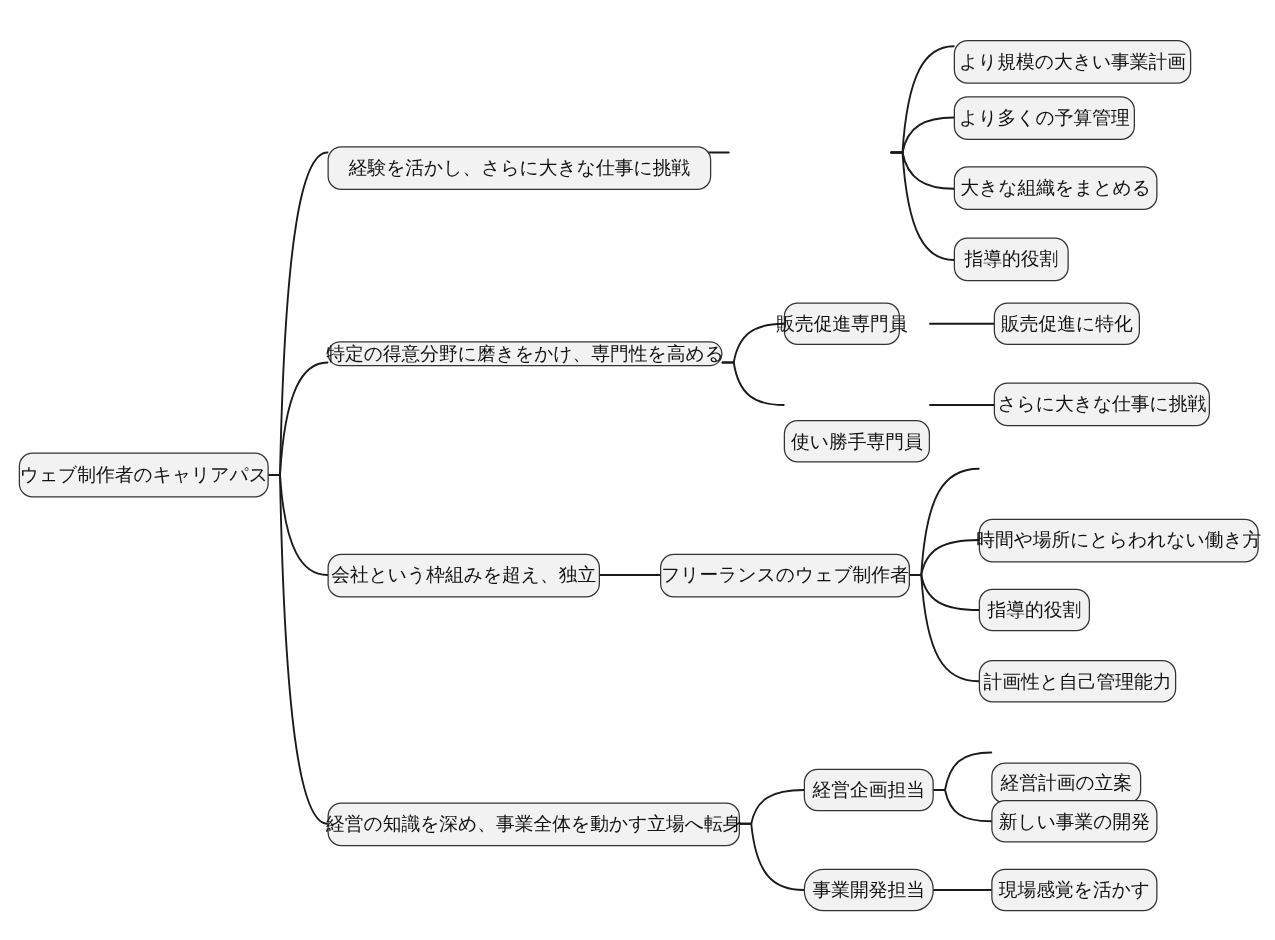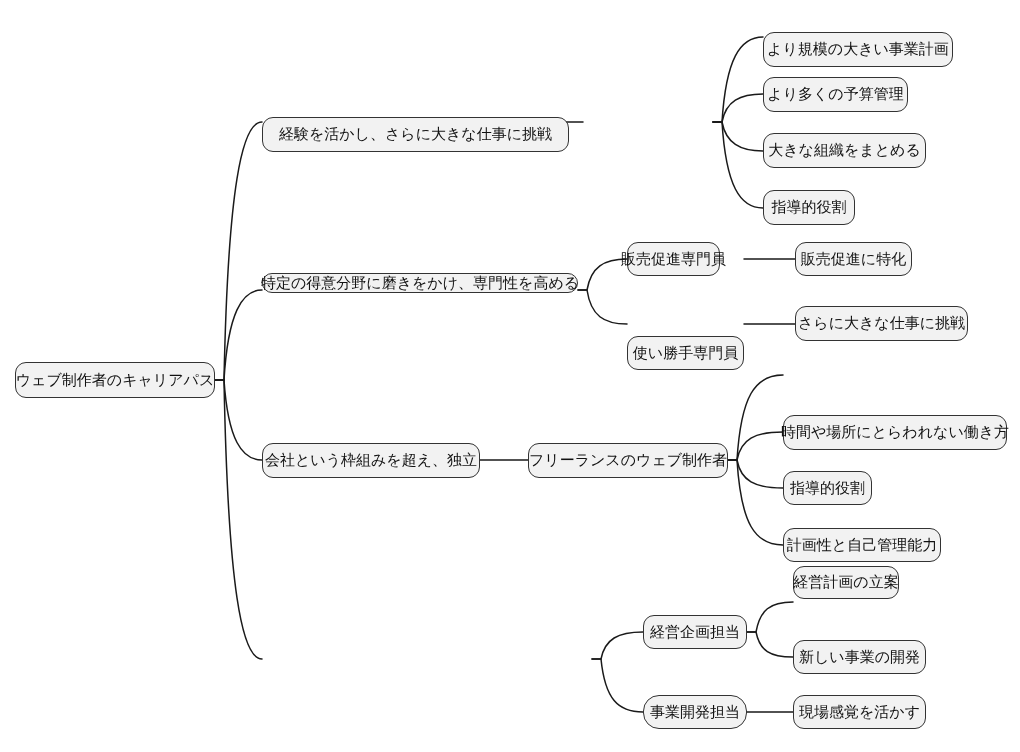"経営計画の立案" div.node { top: 566px -> 610px; width: 106px -> 120px }
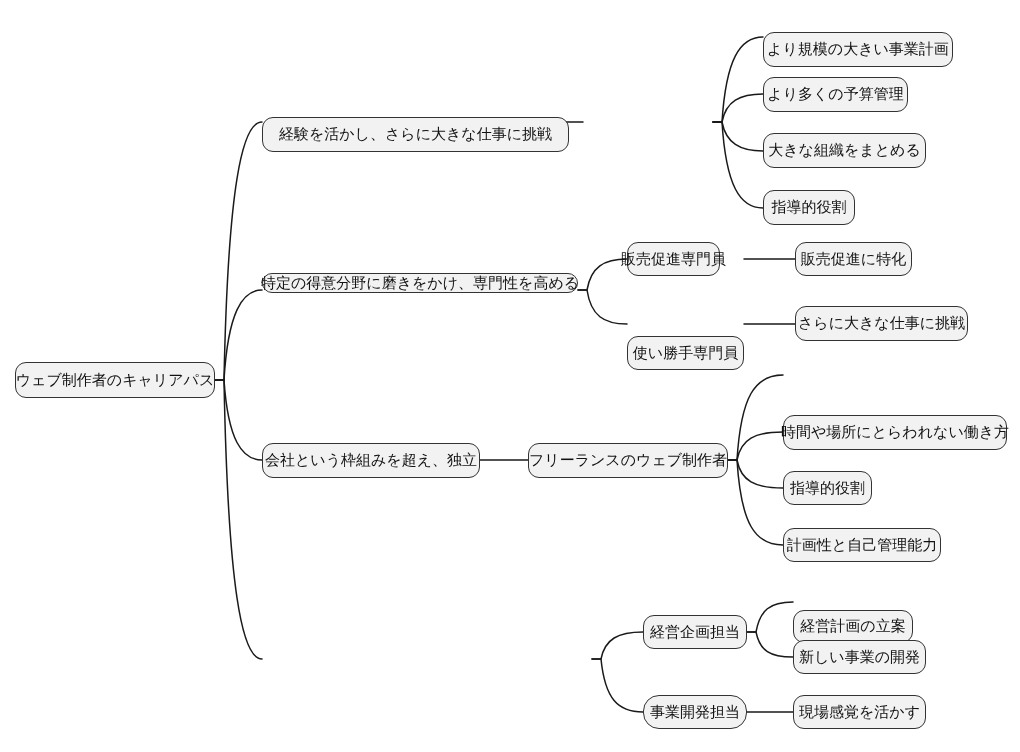"経営の知識を深め、事業全体を動かす立場へ転身" div.node { html: none -> <div>経営の知識を深め、事業全体を動かす立場へ転身</div> }
